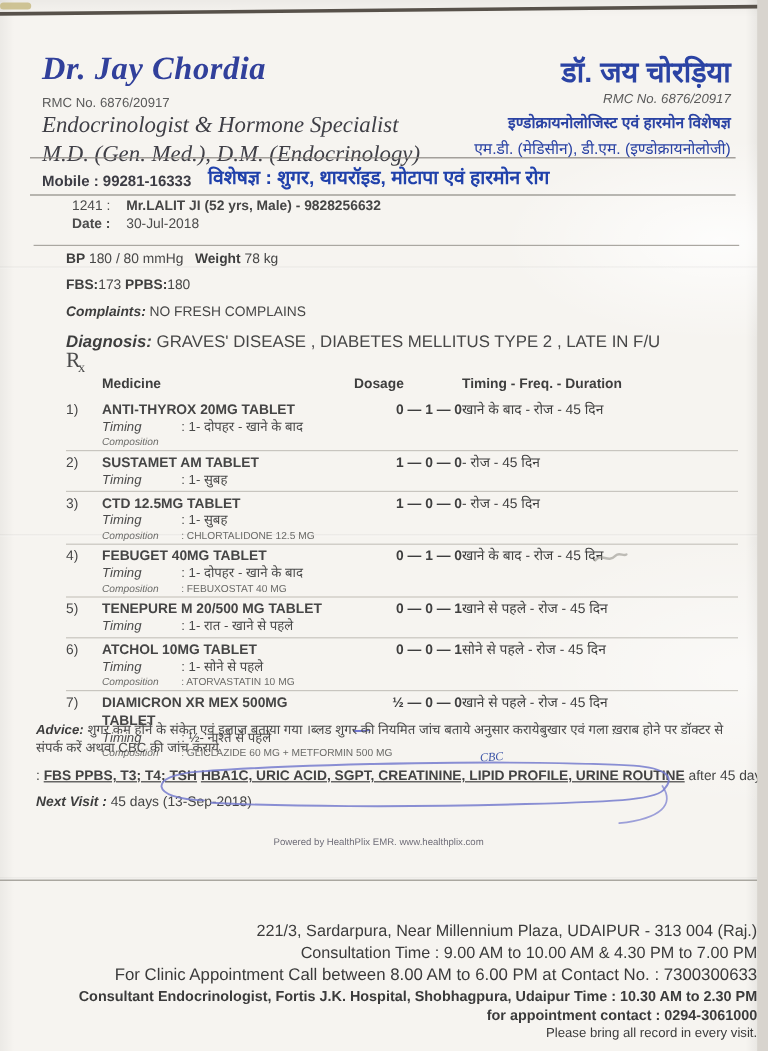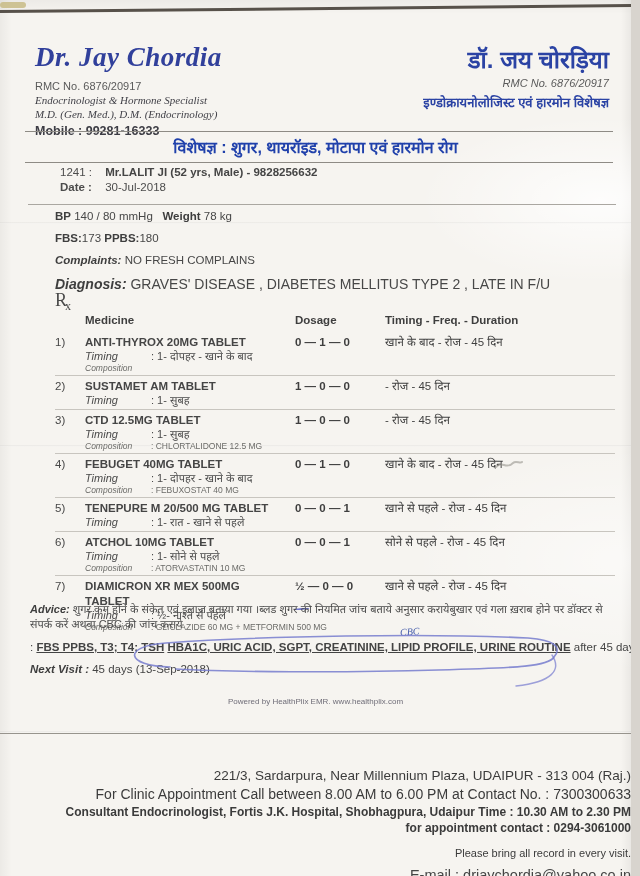"Endocrinologist & Hormone Specialist" .dr-en .cred { font-size: 11px -> 19px }
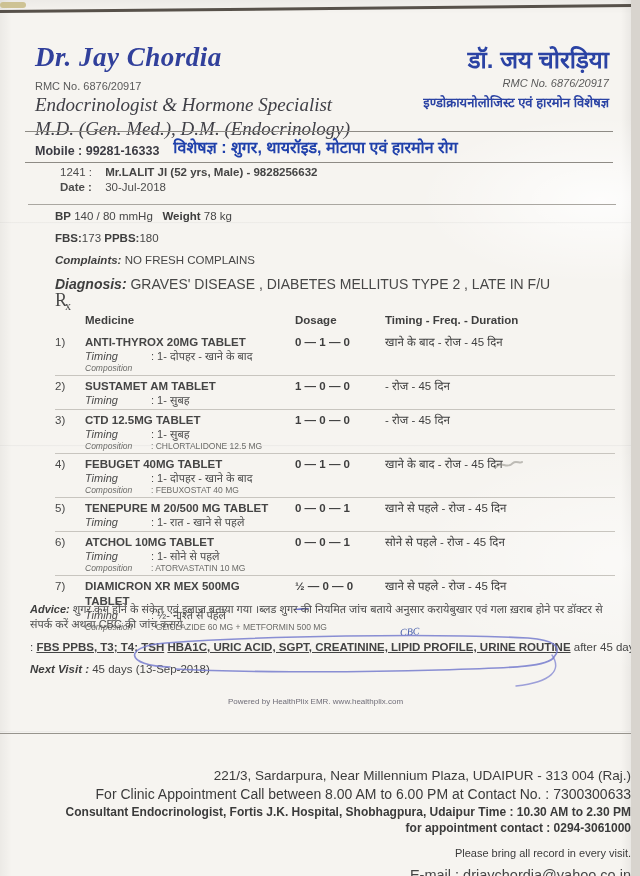"एम.डी. (मेडिसीन), डी.एम." div.l2 { html: none -> <div>एम.डी. (मेडिसीन), डी.एम. (इण्डोक्रायनोलोजी)</div> }
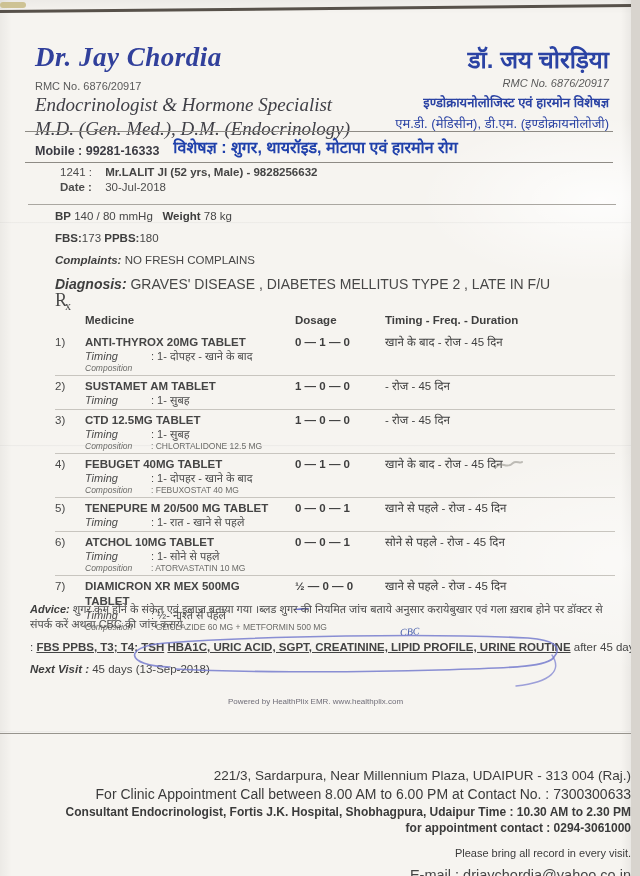"140 / 80 mmHg" span { text: 140 -> 180 }
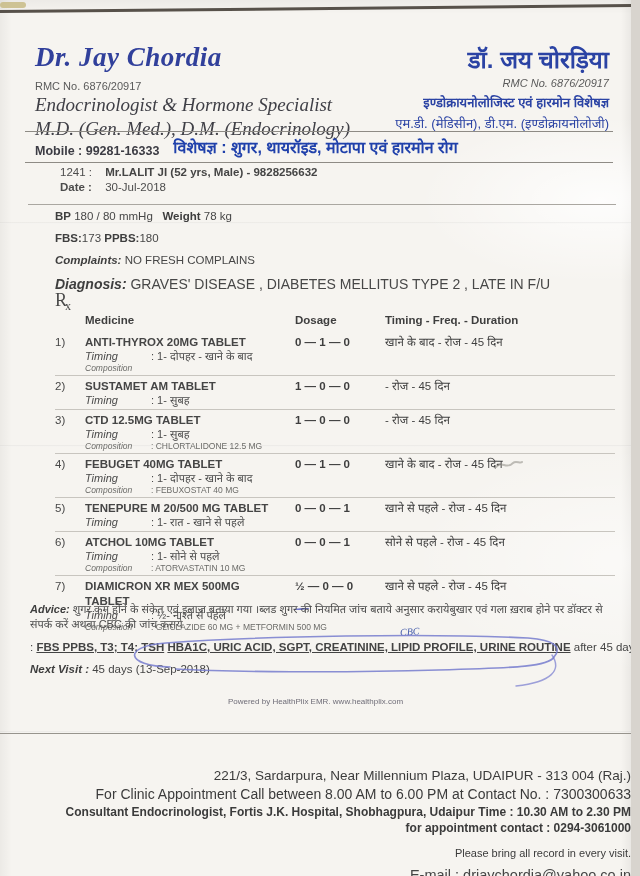"0 — 1 — 0" .med-dose { text-align: none -> right }
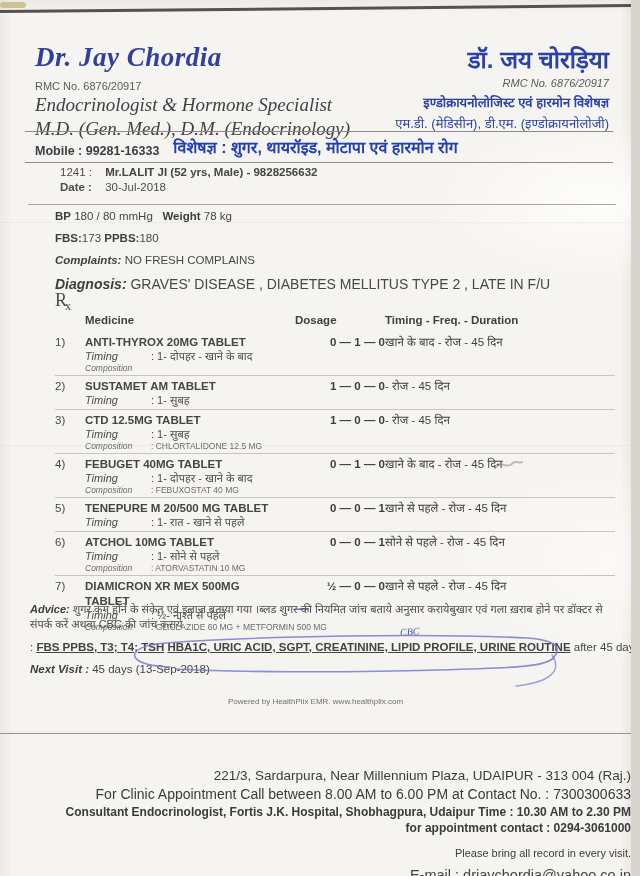"Consultation Time : 9.00 AM" div.l2 { html: none -> <div>Consultation Time : 9.00 AM to 10.00 AM &amp; 4.30 PM to 7.00 PM</div> }
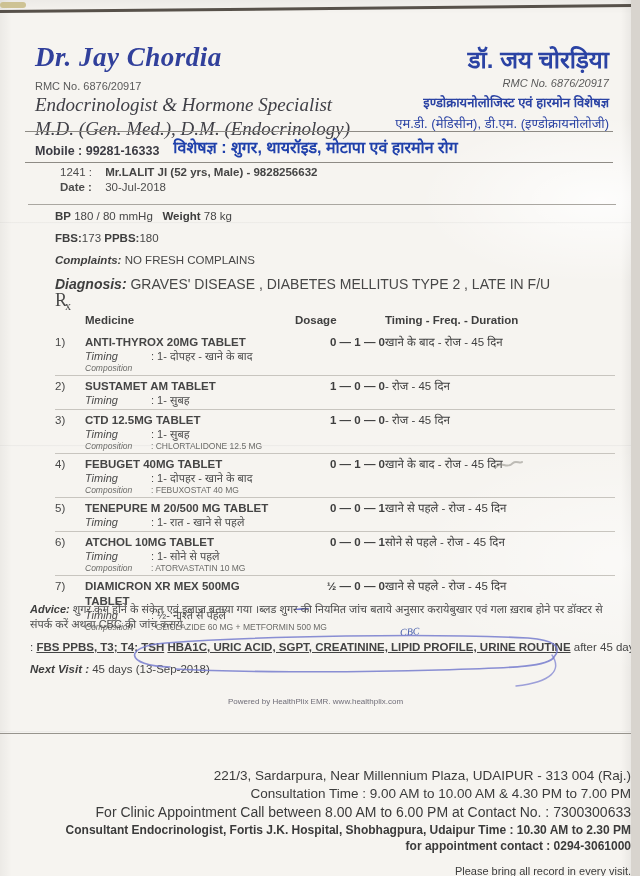"for appointment contact : 0294-3061000" .footer .l5 { margin-bottom: 12px -> 2px }
